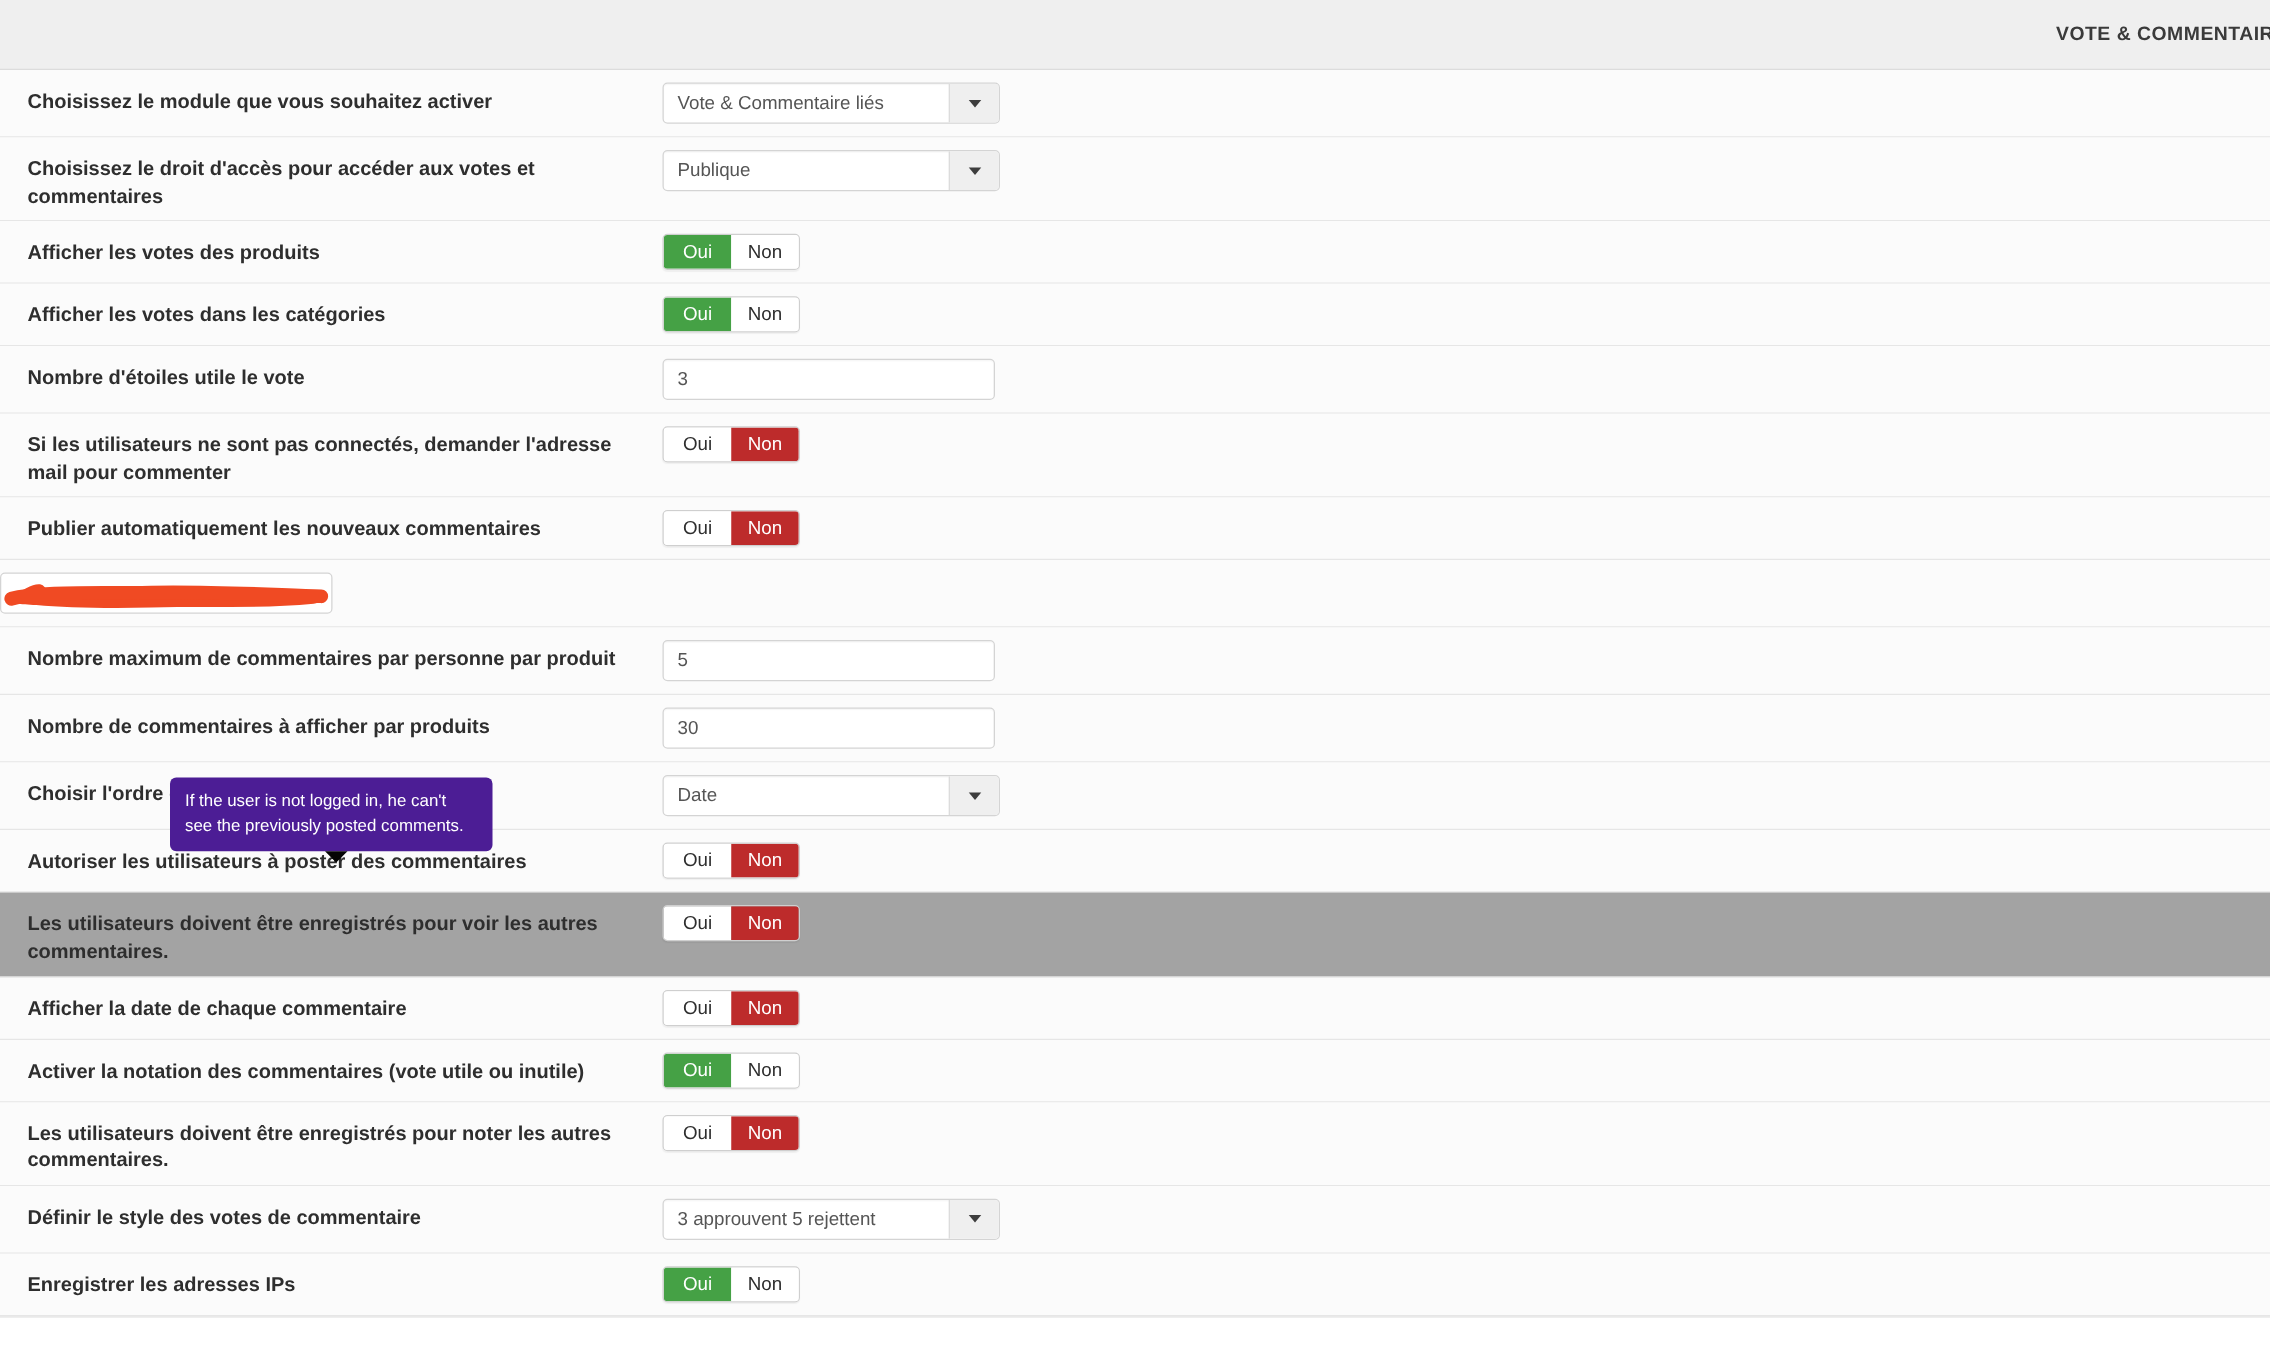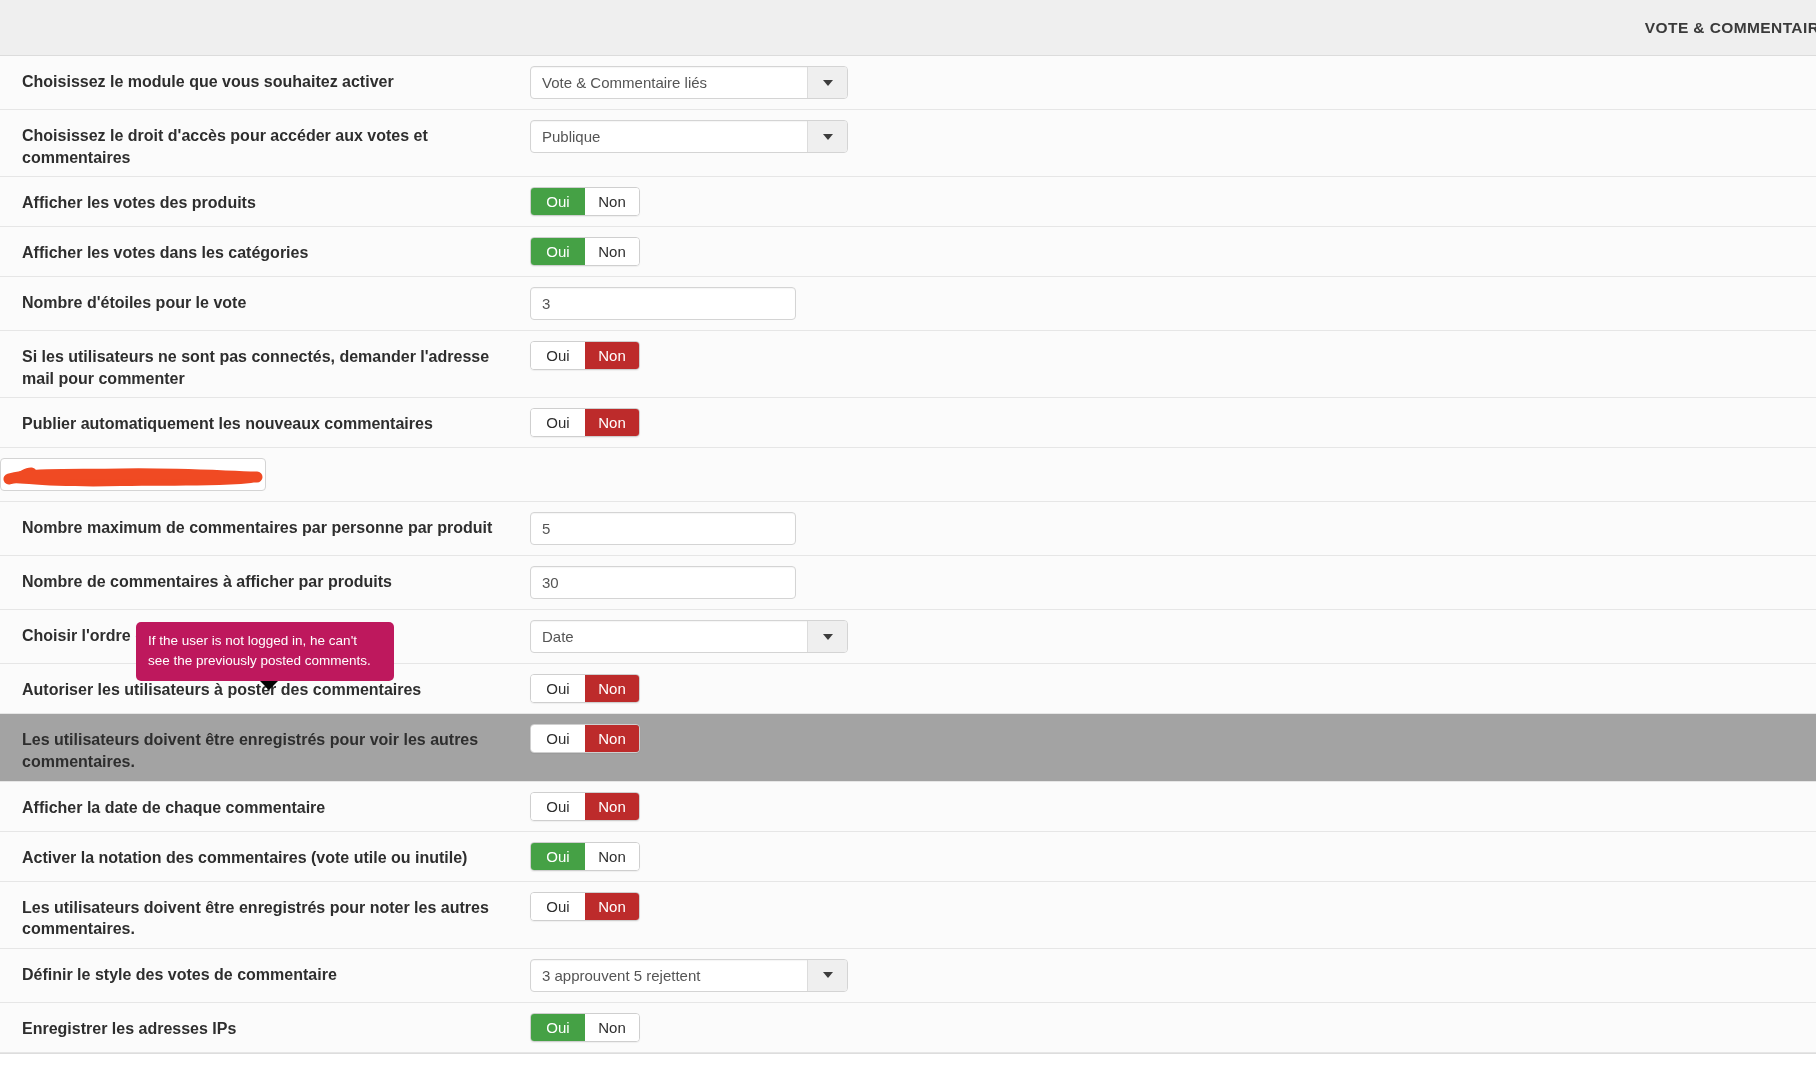"Vote & Commentaire liés" .select-combo { width: 318px -> 270px }
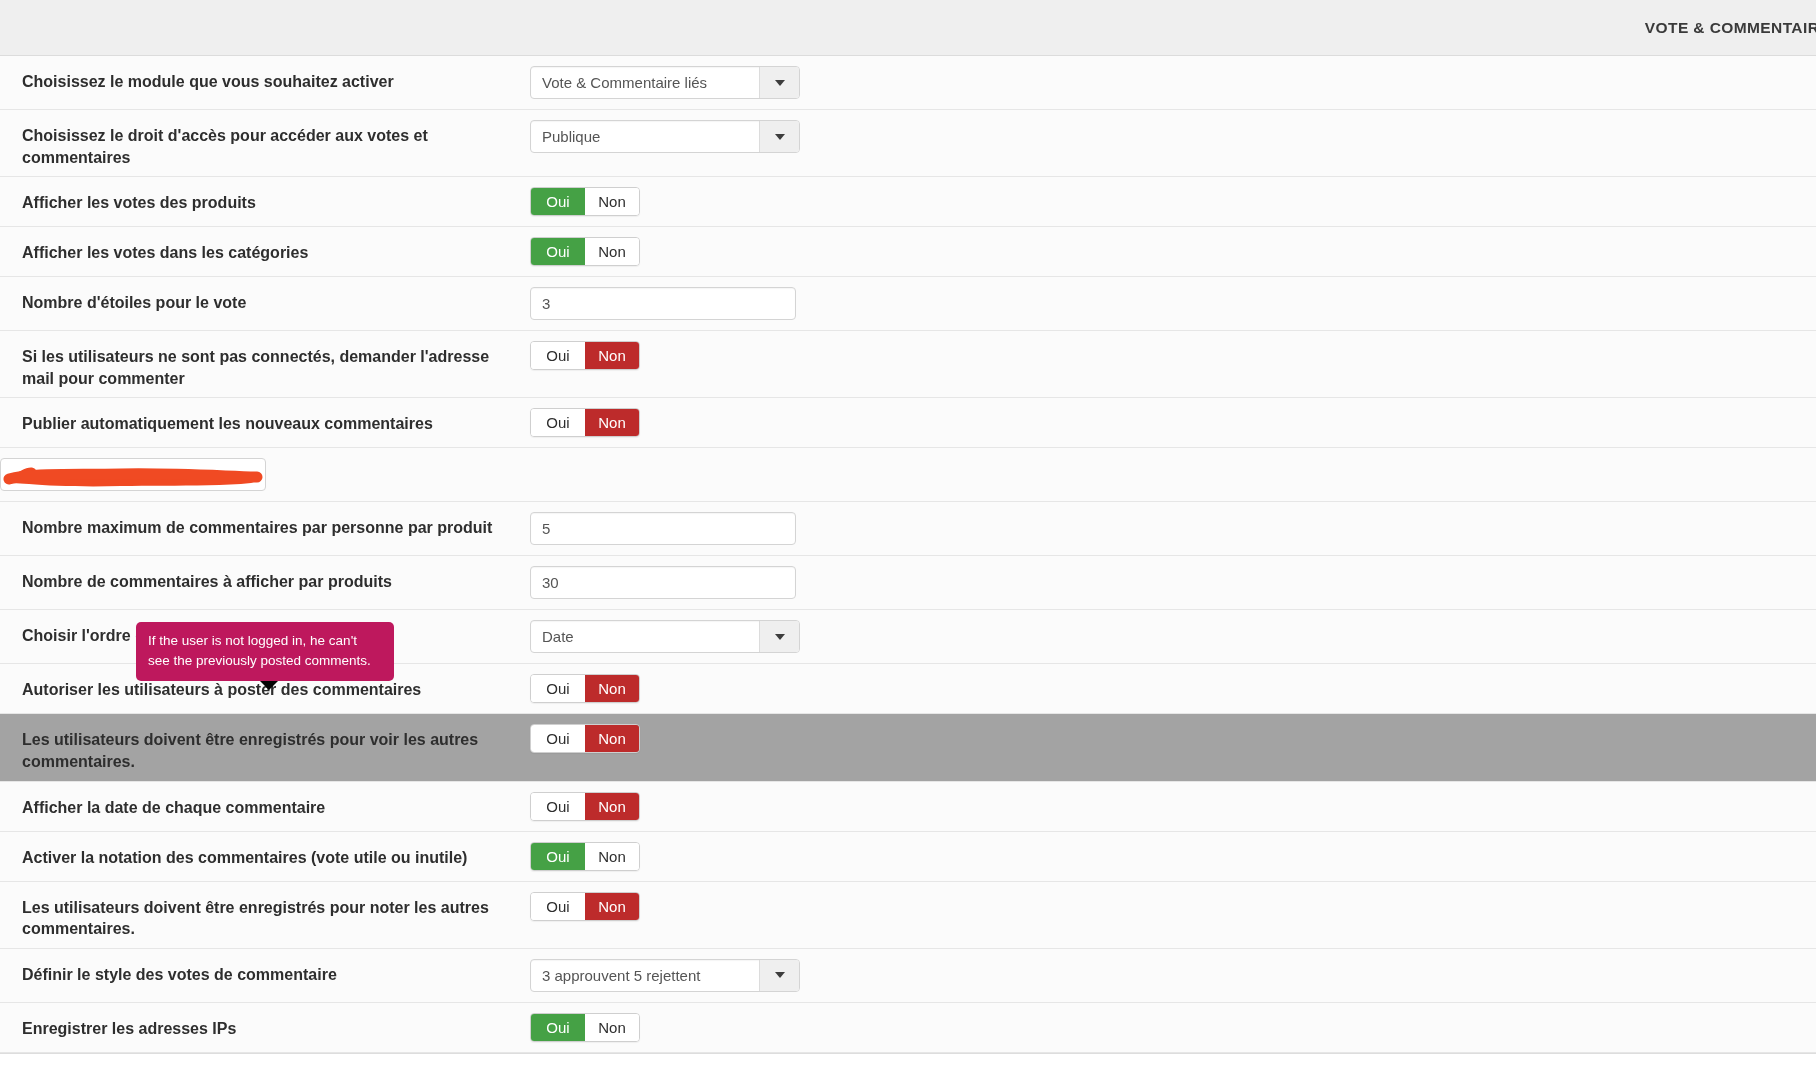"Nombre d'étoiles pour le vote" div.row-label { text: pour -> utile }
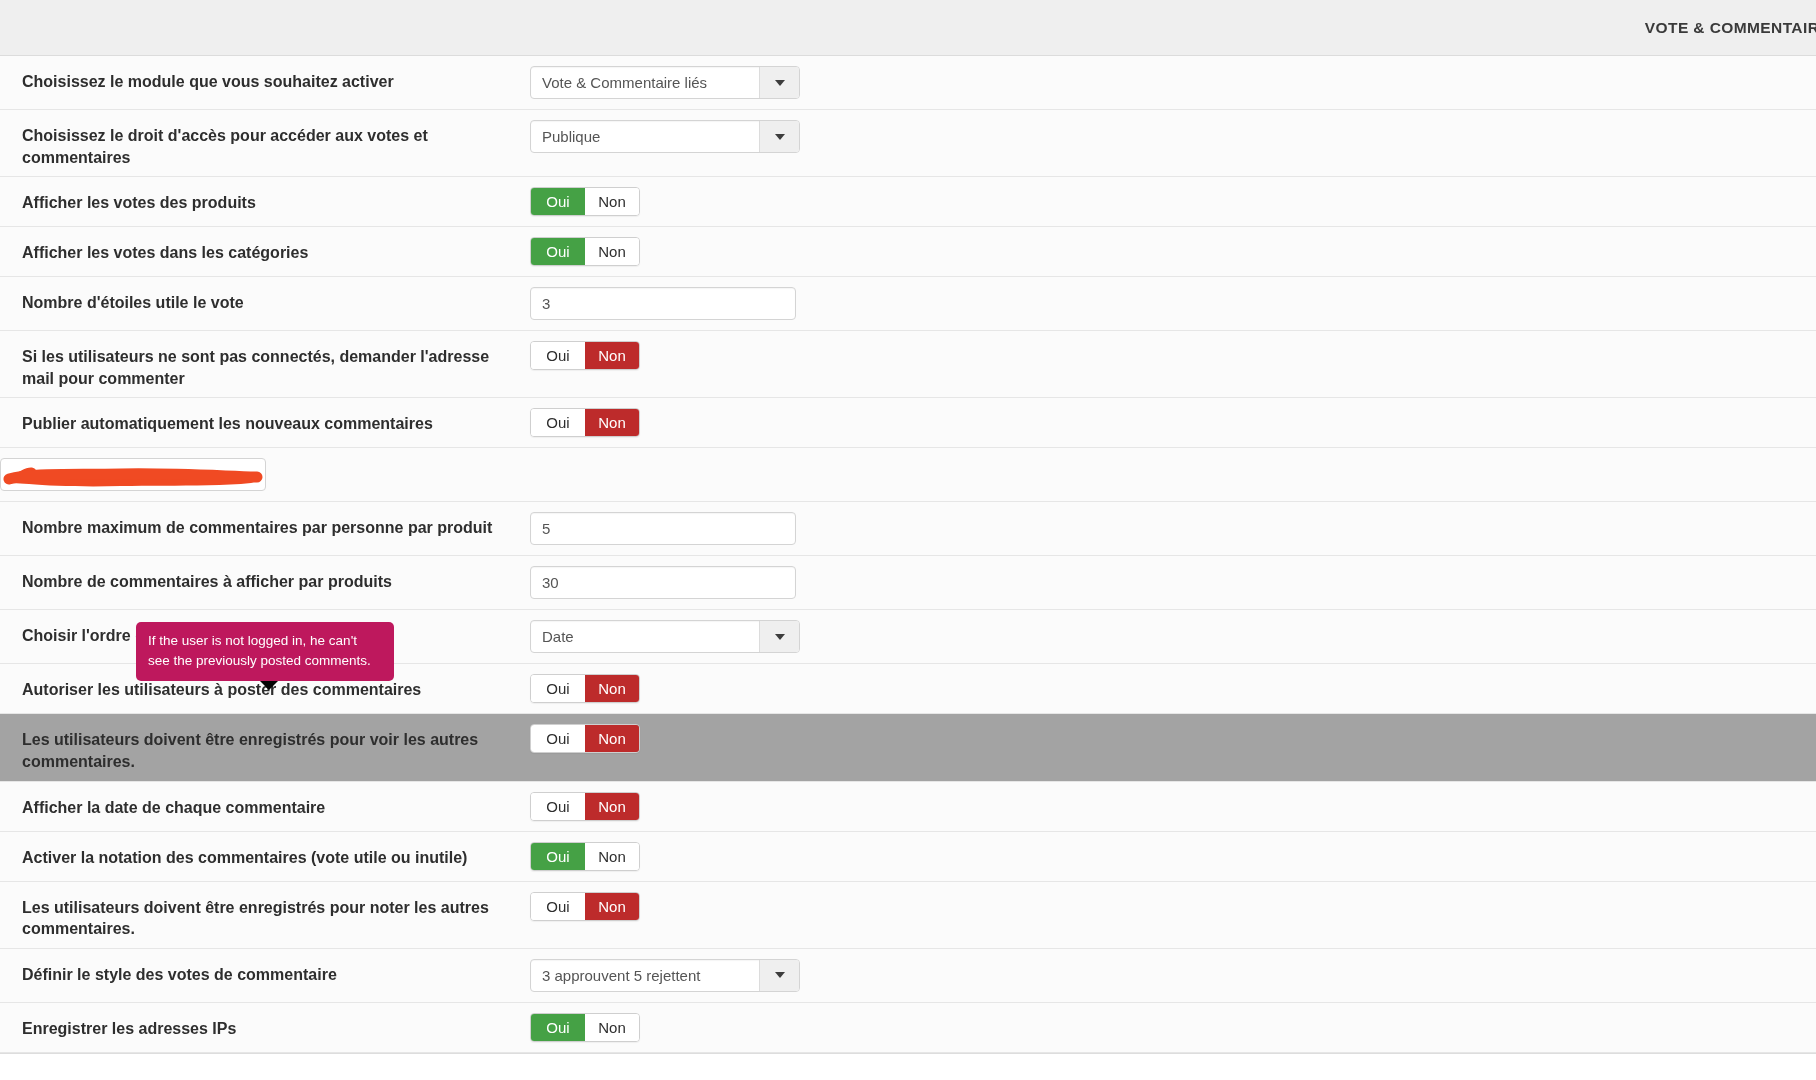"If the user is not" .tooltip { background: #be185d -> #4c1d95 }
